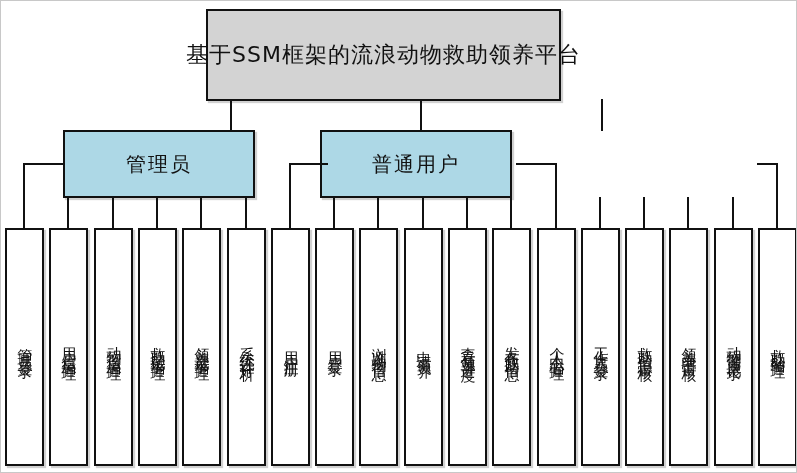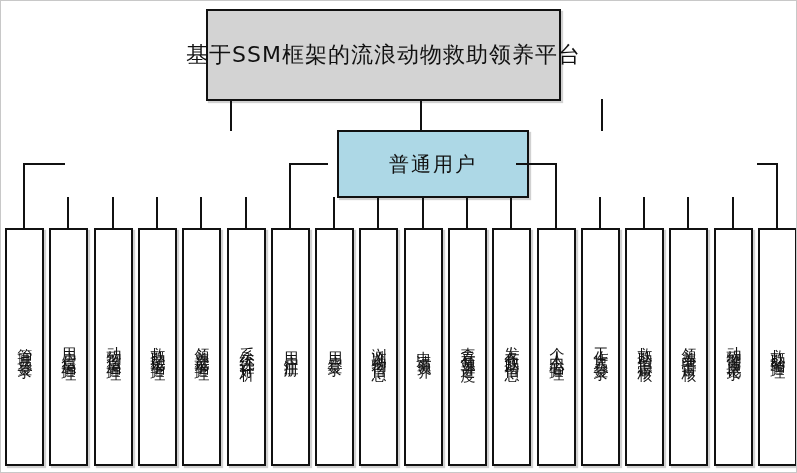"管理员" div.box { html: none -> <div> <span>管理员</span> </div> }
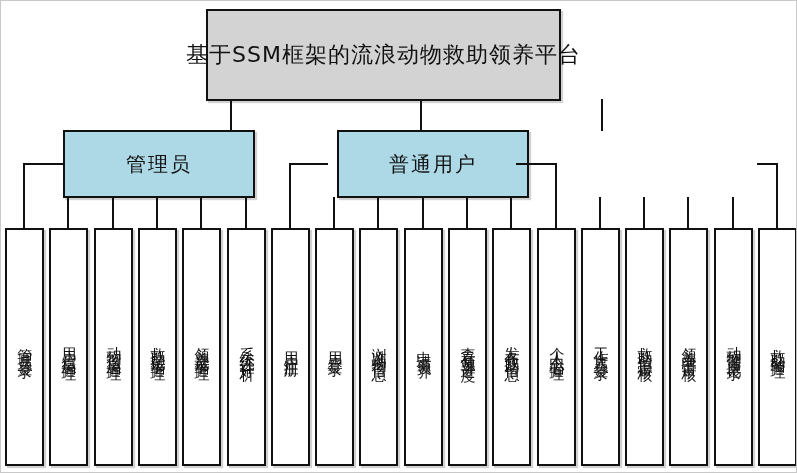"普通用户" .branch-user { left: 336px -> 319px }
